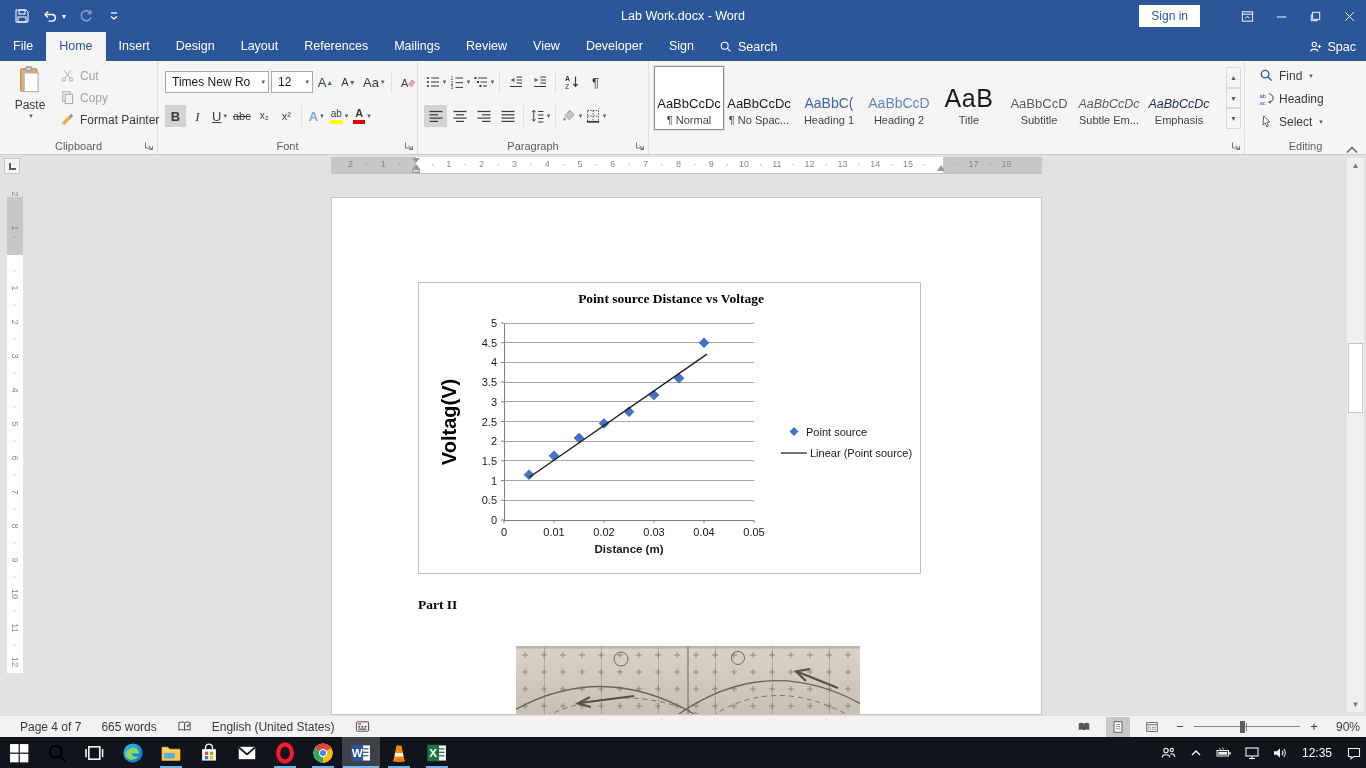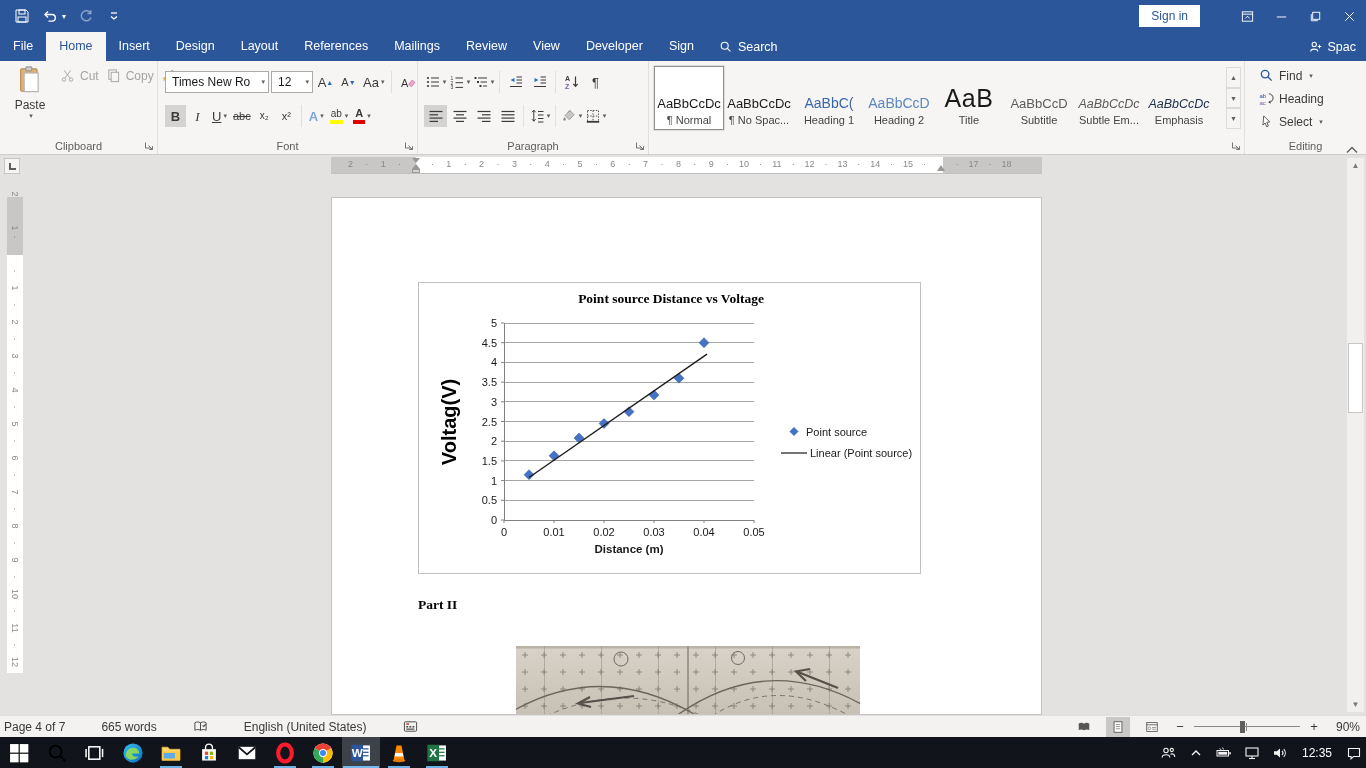"Lab Work.docx - Word" div.tb-title { html: none -> <div>Lab Work.docx - Word</div> }
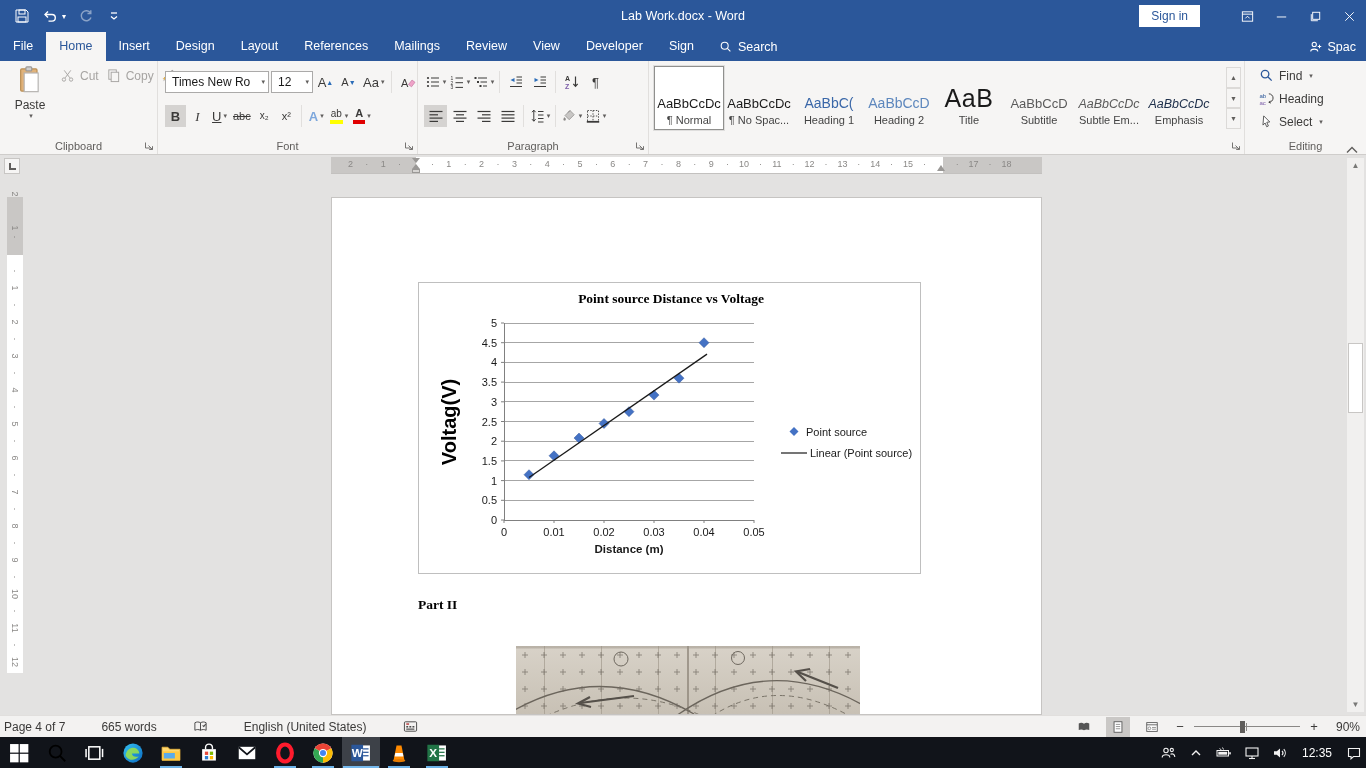"Cut" .clip-col { flex-direction: none -> column }
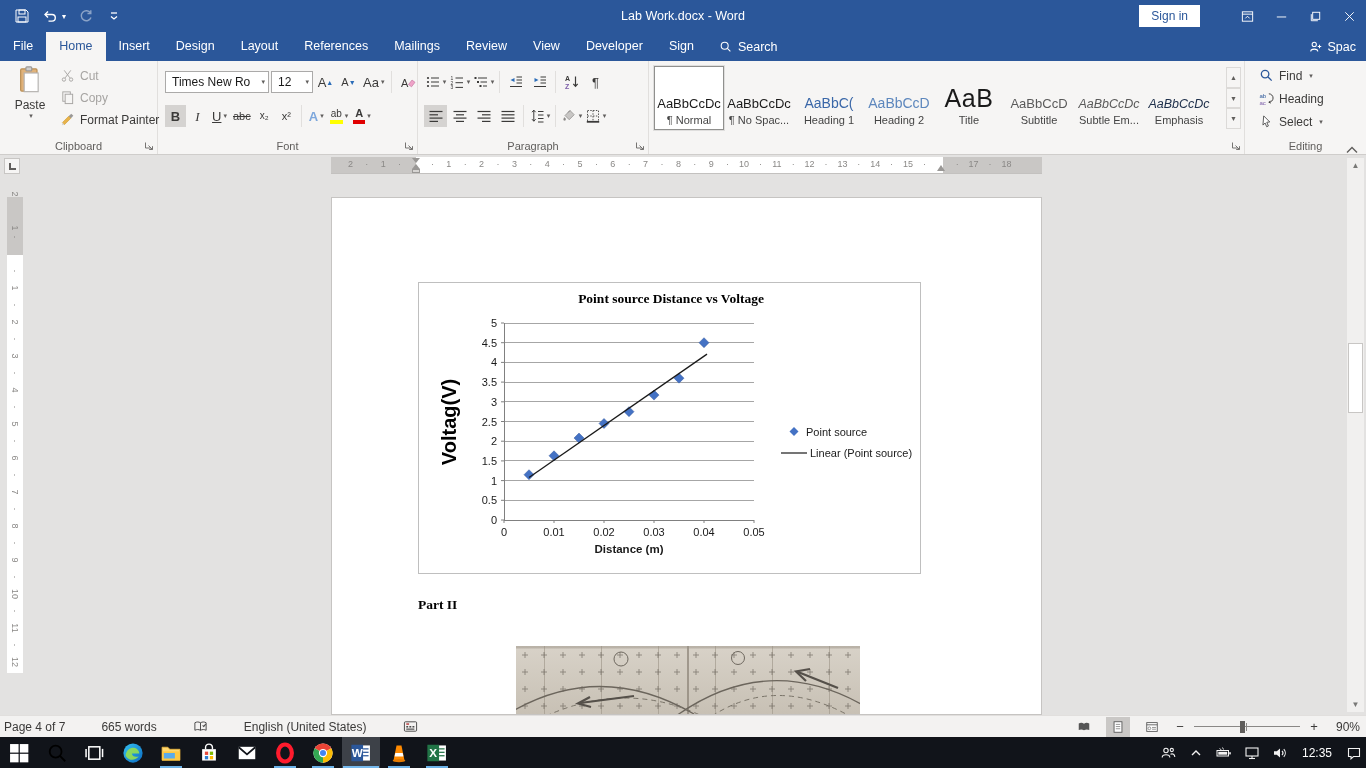"Page 4 of 7" .sb-left { gap: 36px -> 20px; padding-left: 4px -> 20px }
